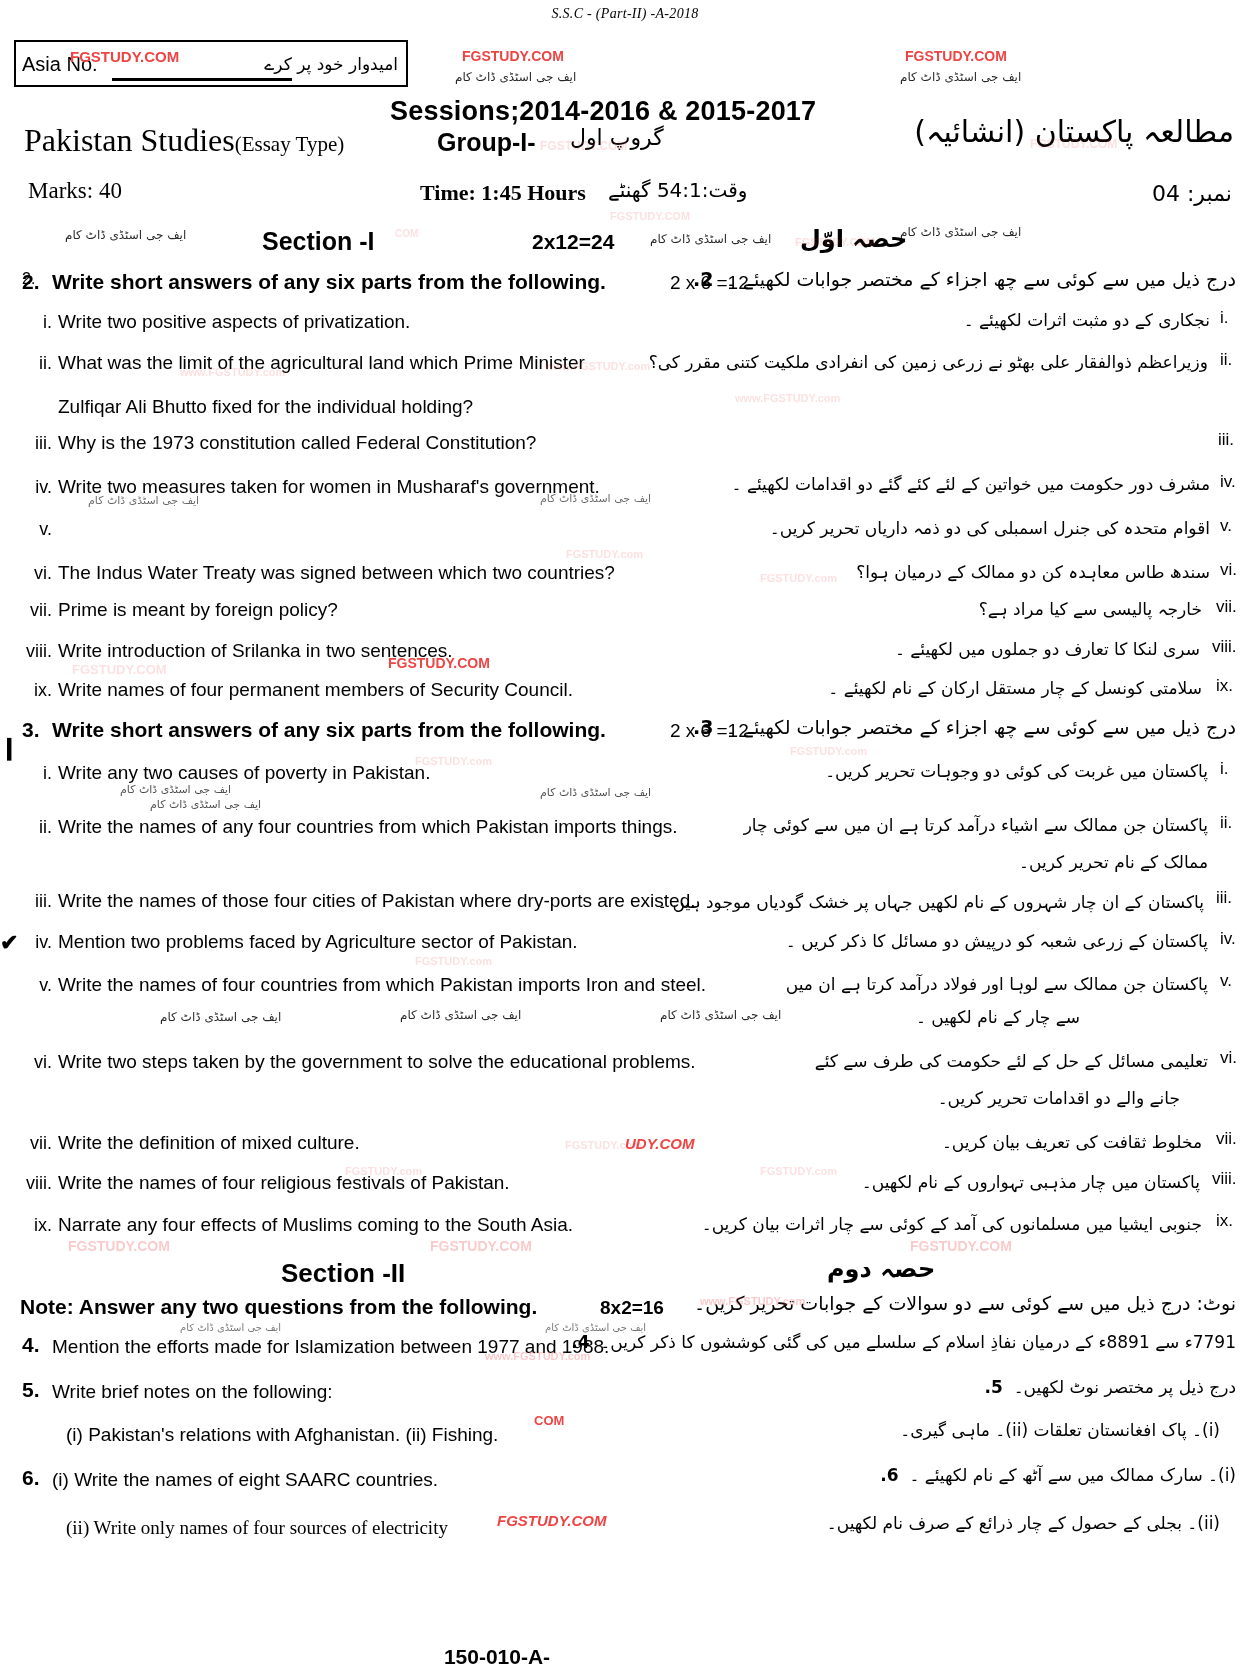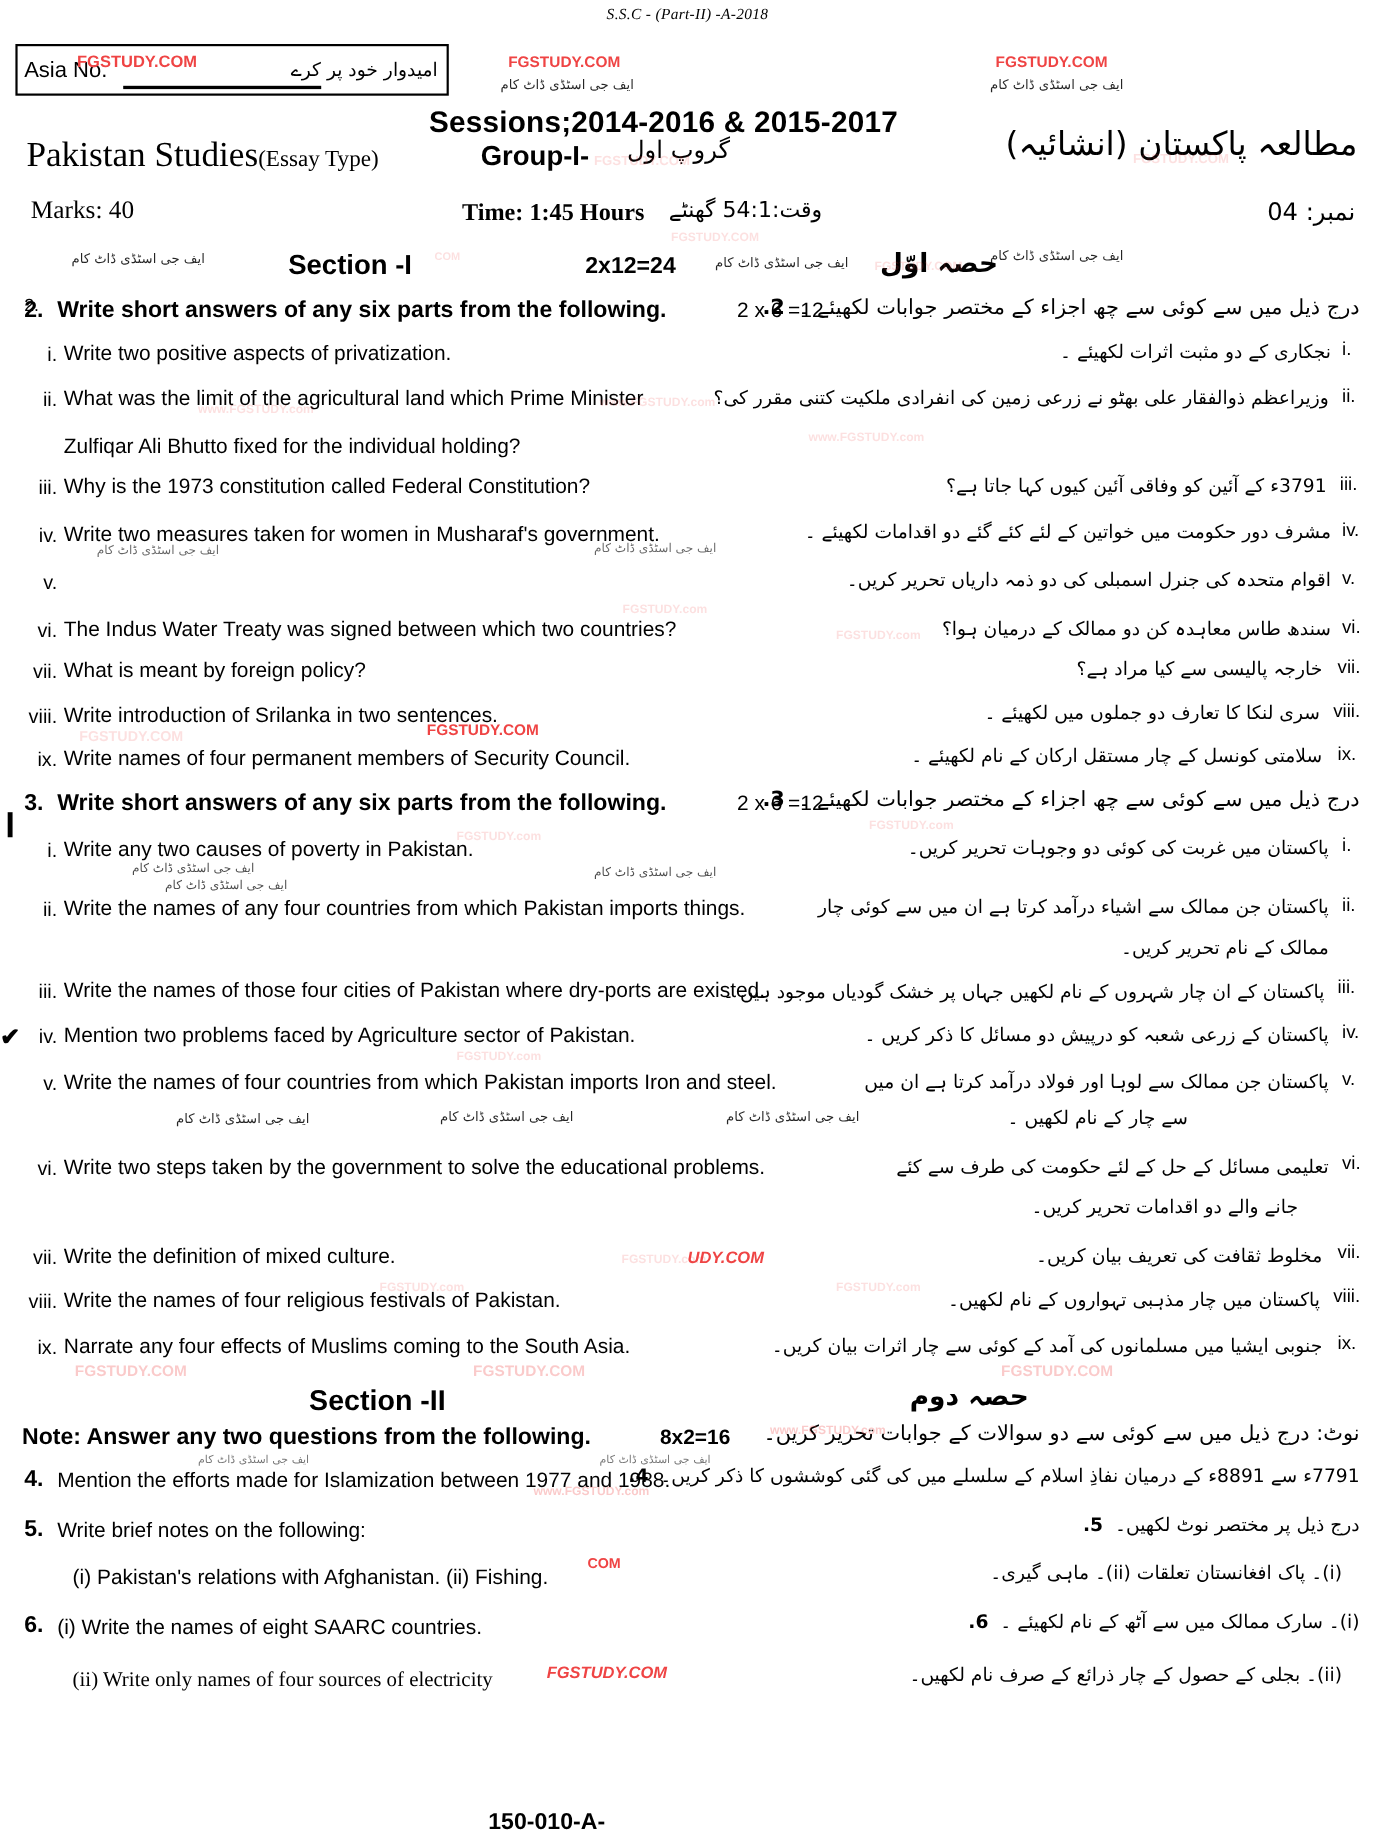"1973ء کے آئین کو وفاقی" div.abs { html: <div>1973ء کے آئین کو وفاقی آئین کیوں کہا جاتا ہے؟</div> -> none }
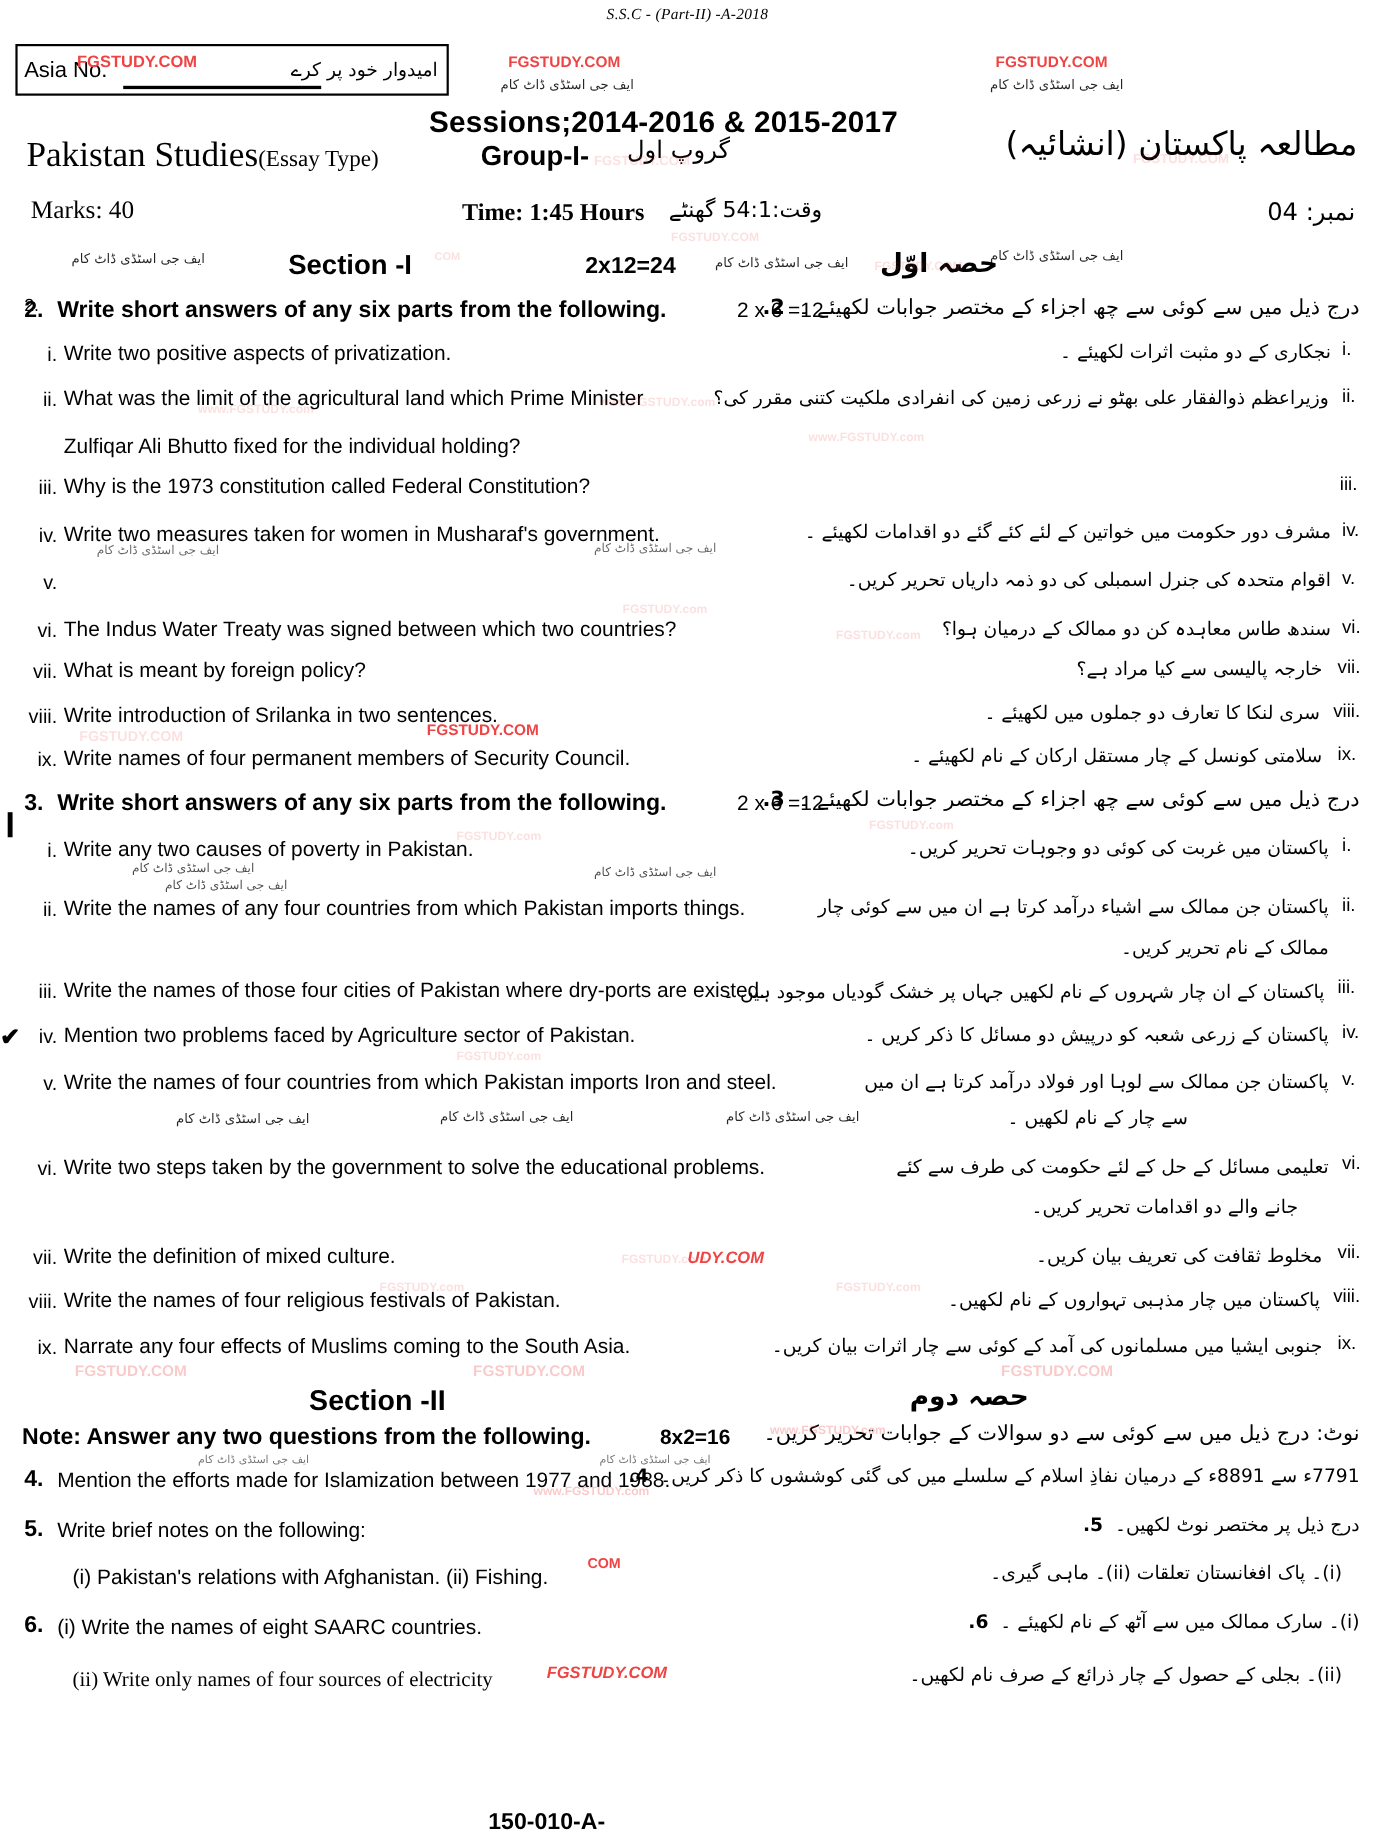"What is meant by foreign" div.abs { text: What -> Prime }
